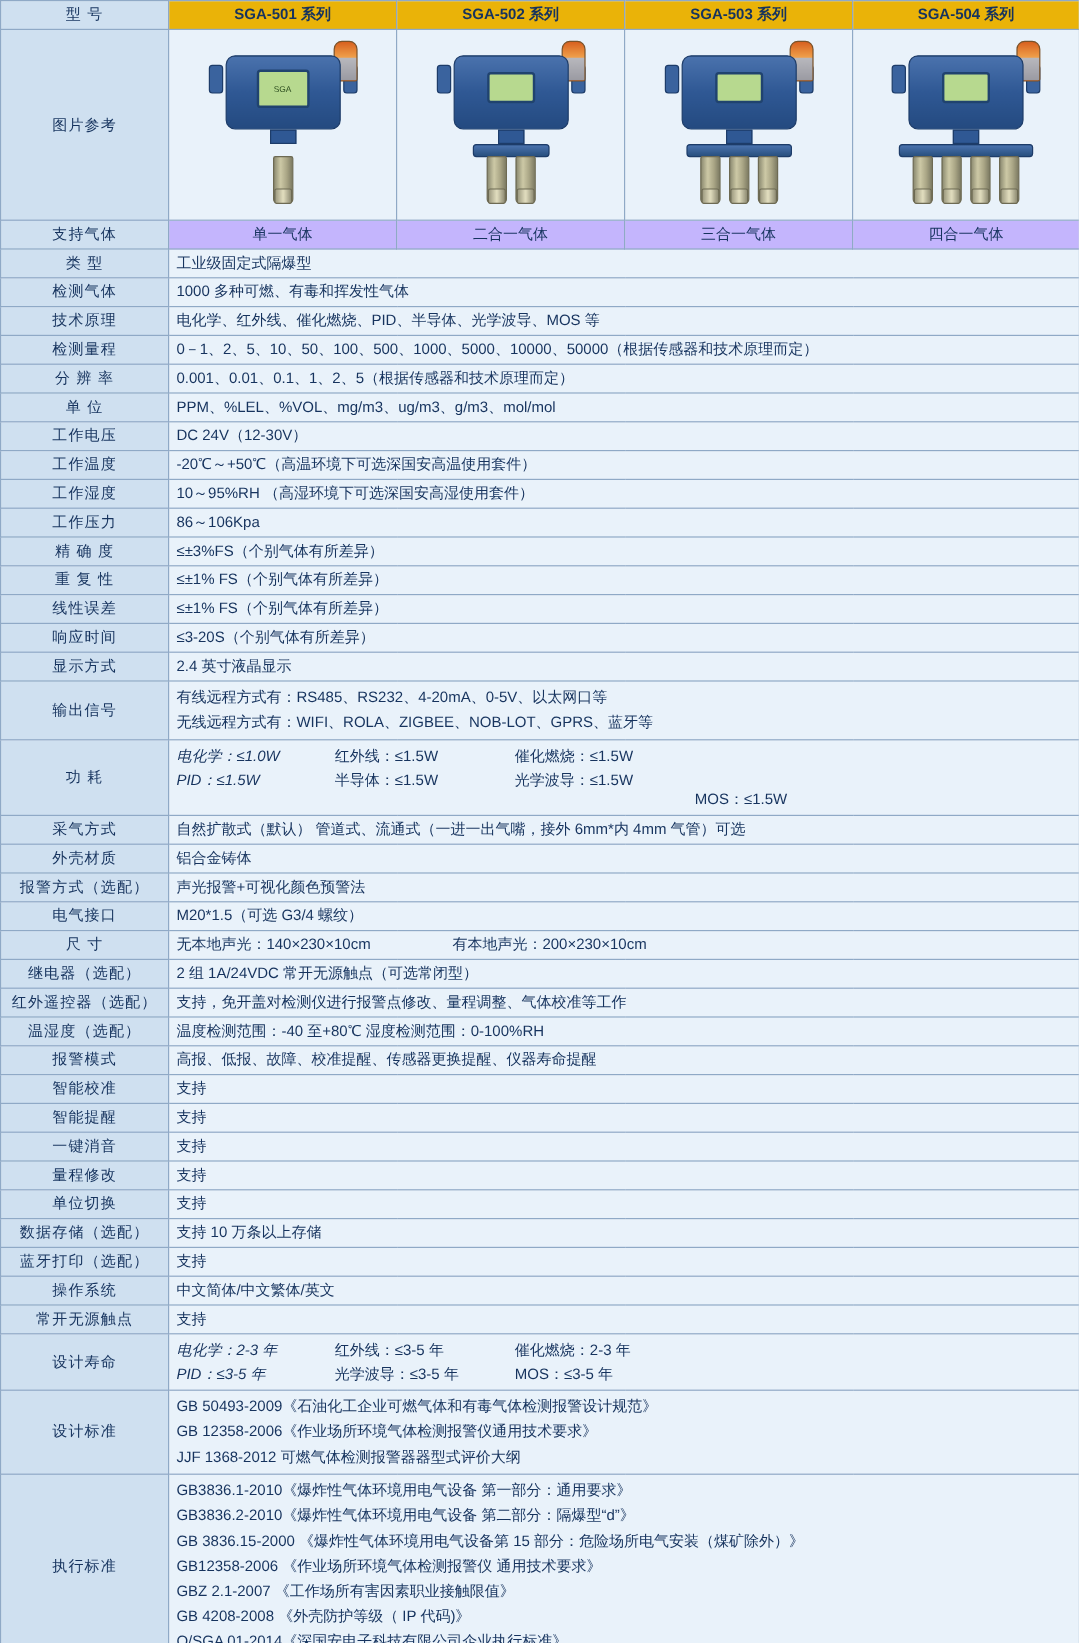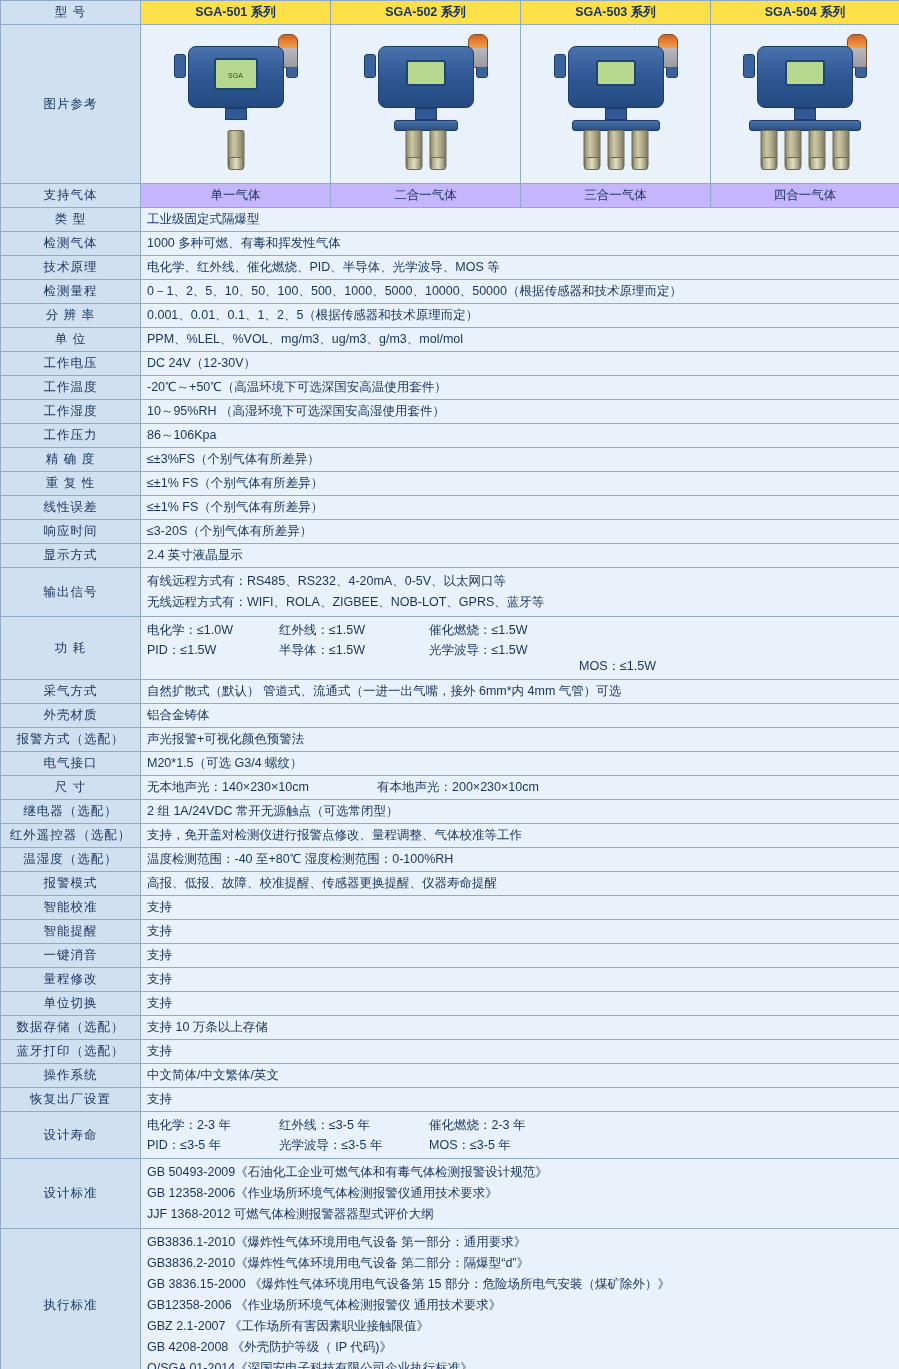"SGA-501 系列" td.head { background: #fde047 -> #eab308 }
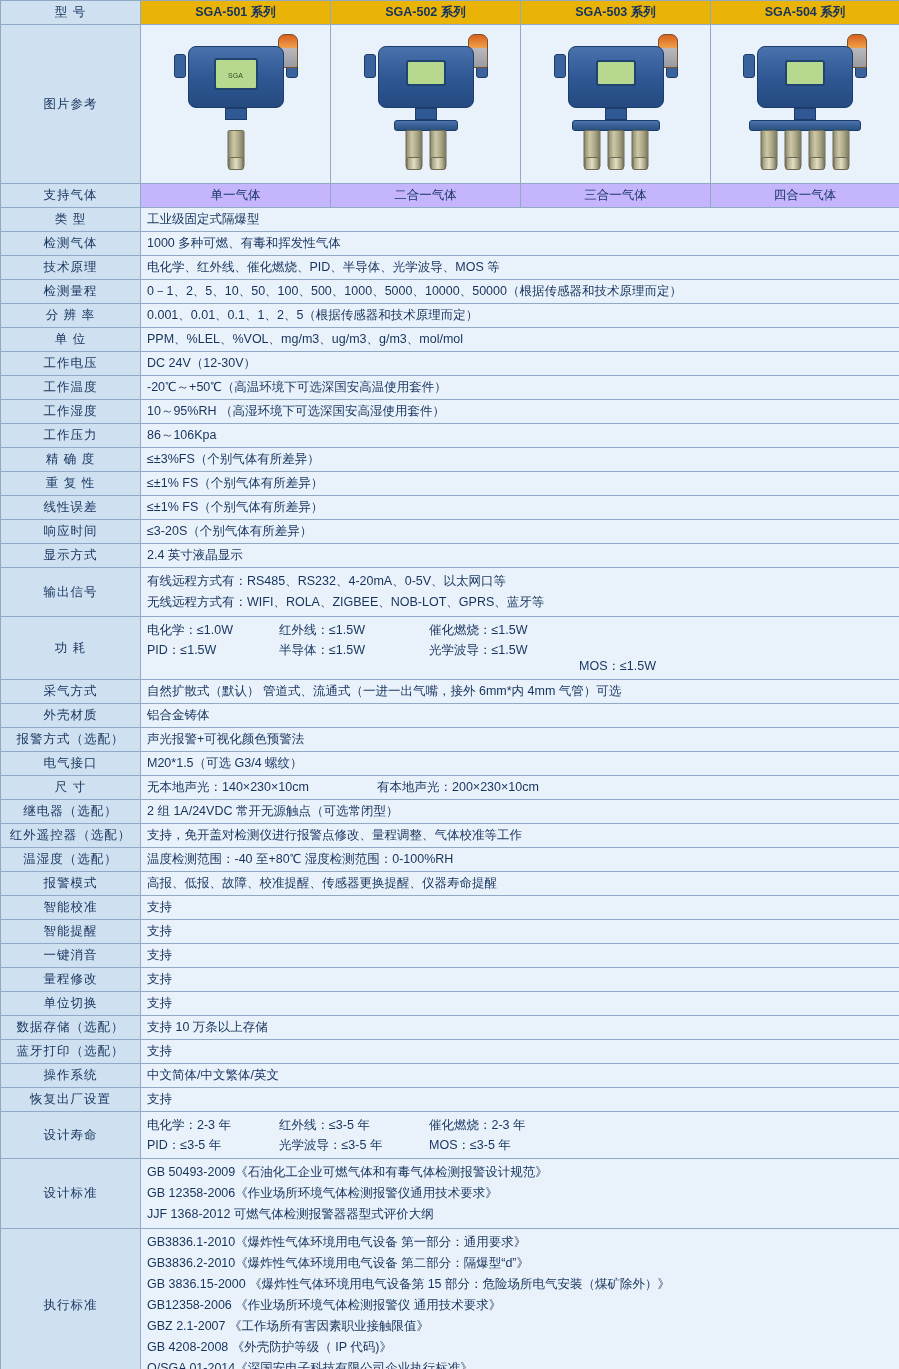"电化学：≤1.0W" .w-a { font-style: none -> italic }
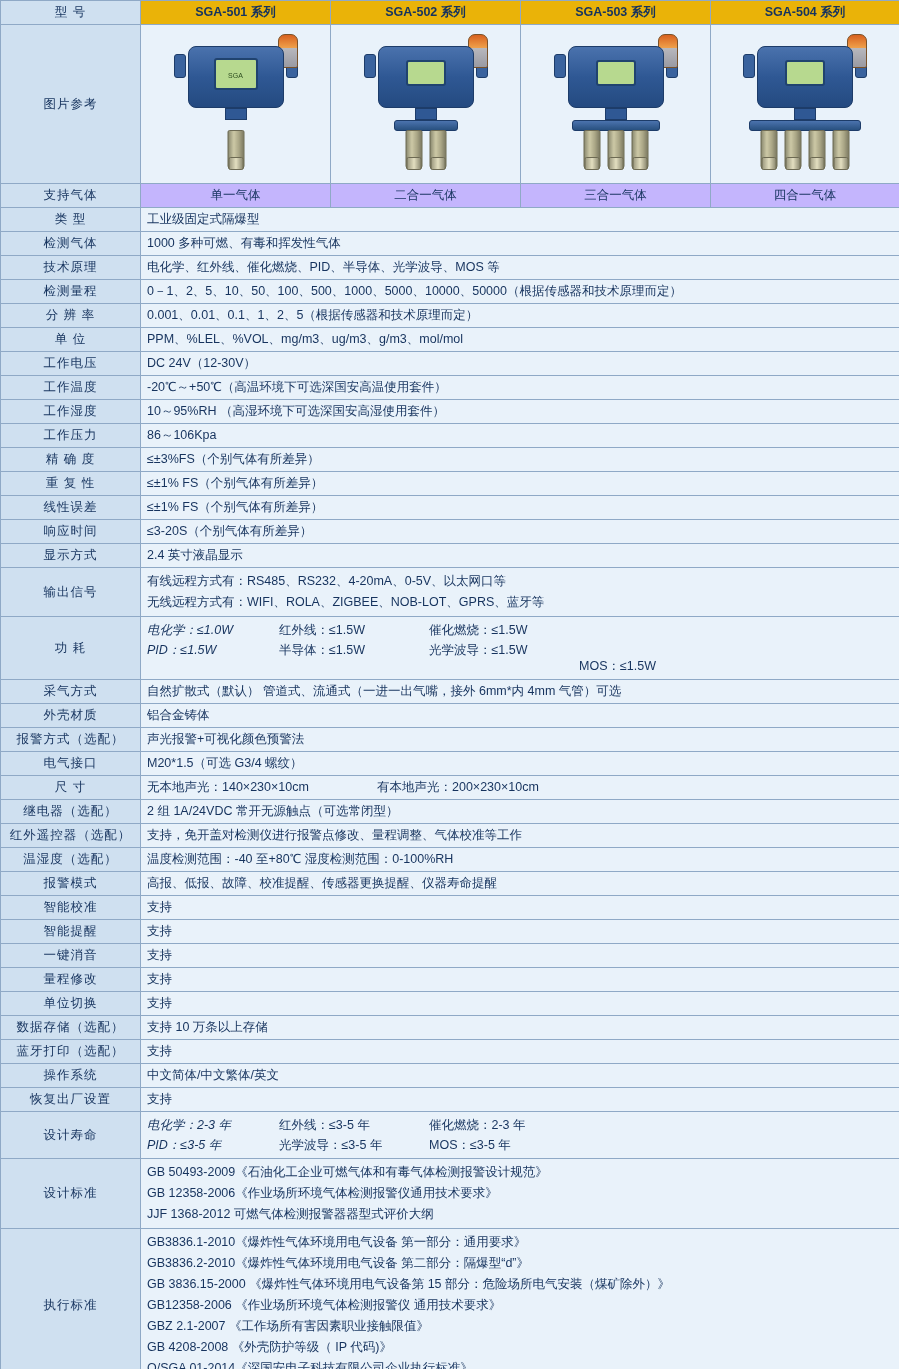"恢复出厂设置" td.label { text: 恢复出厂设置 -> 常开无源触点 }
